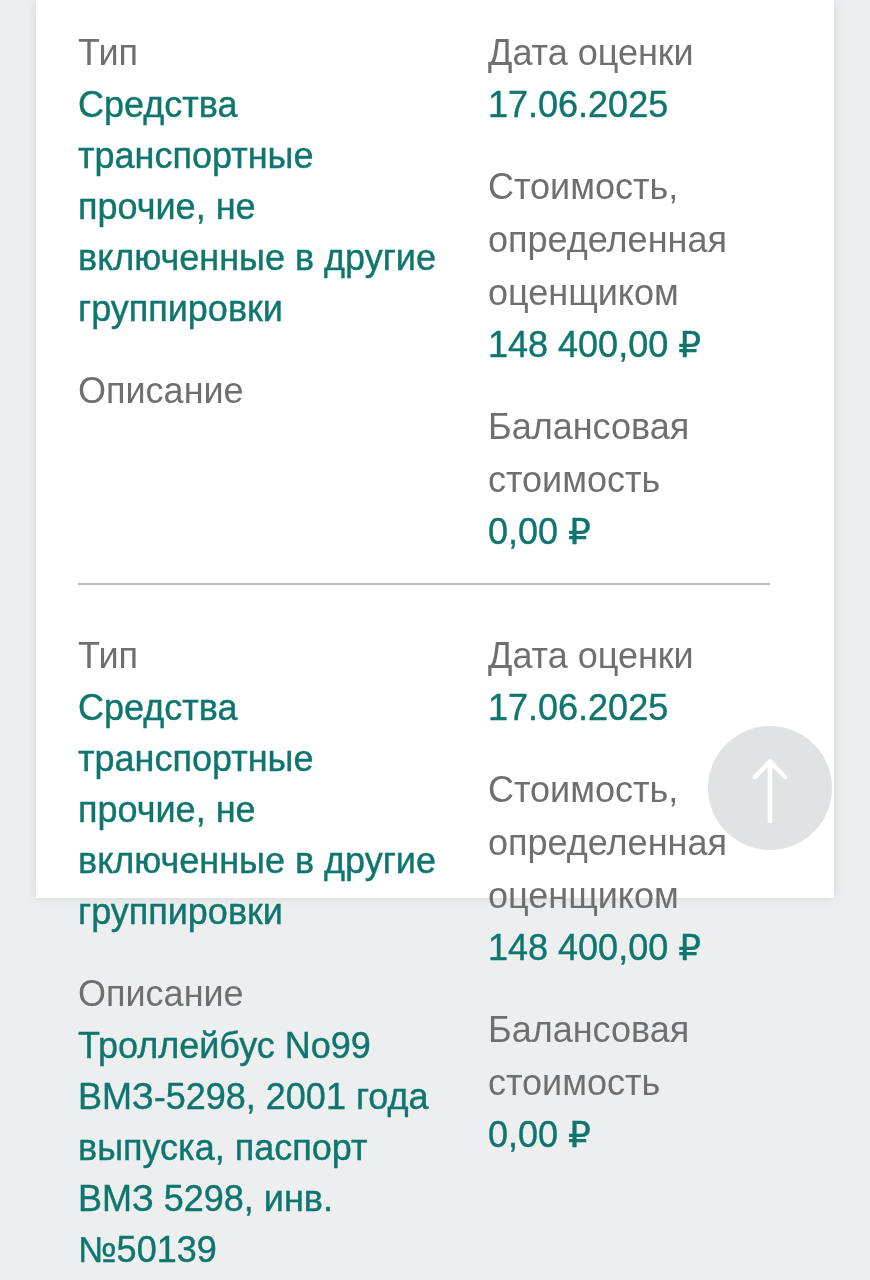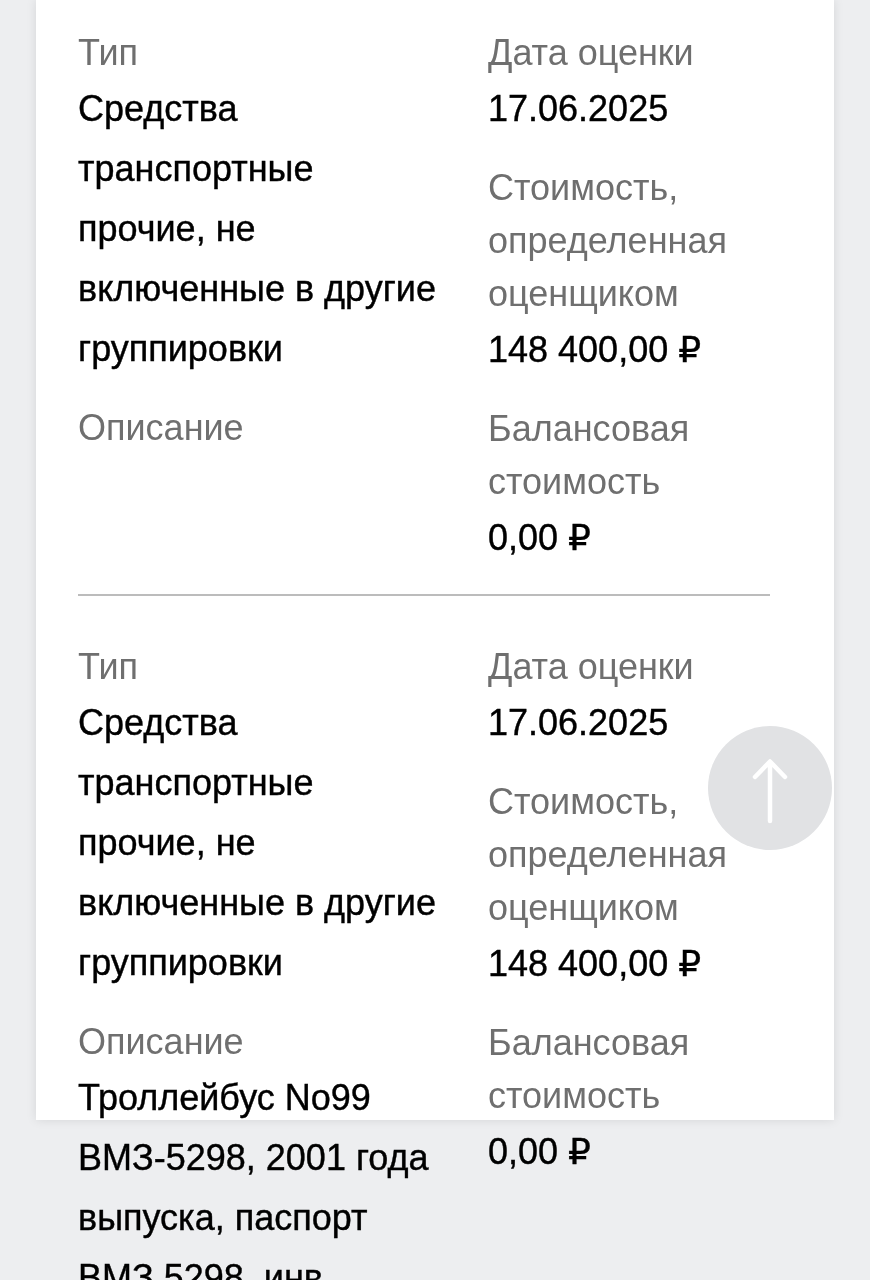"Тип" .page { height: 1120px -> 898px }
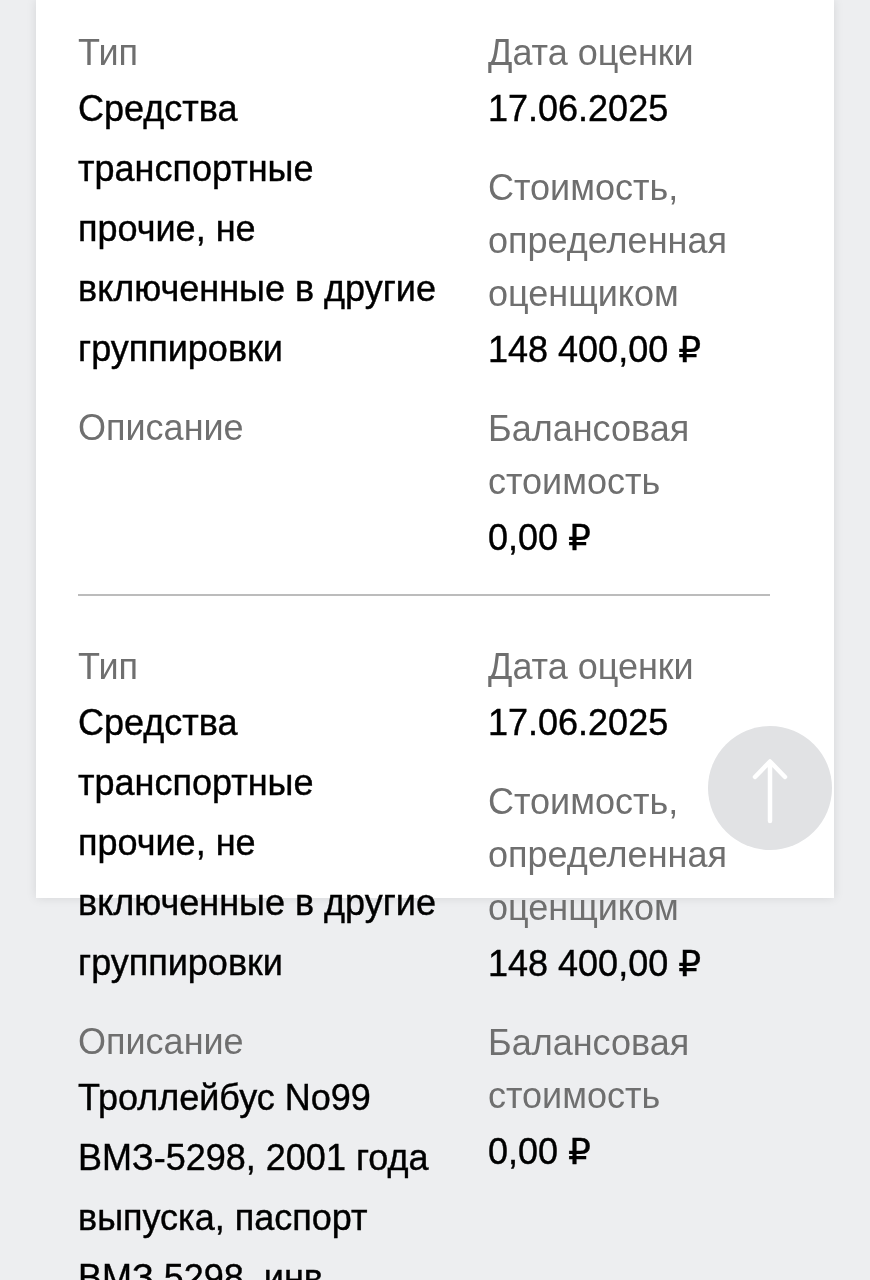"Средства транспортные прочие, не" .value { color: #000000 -> #0f766e; line-height: 60px -> 51px }
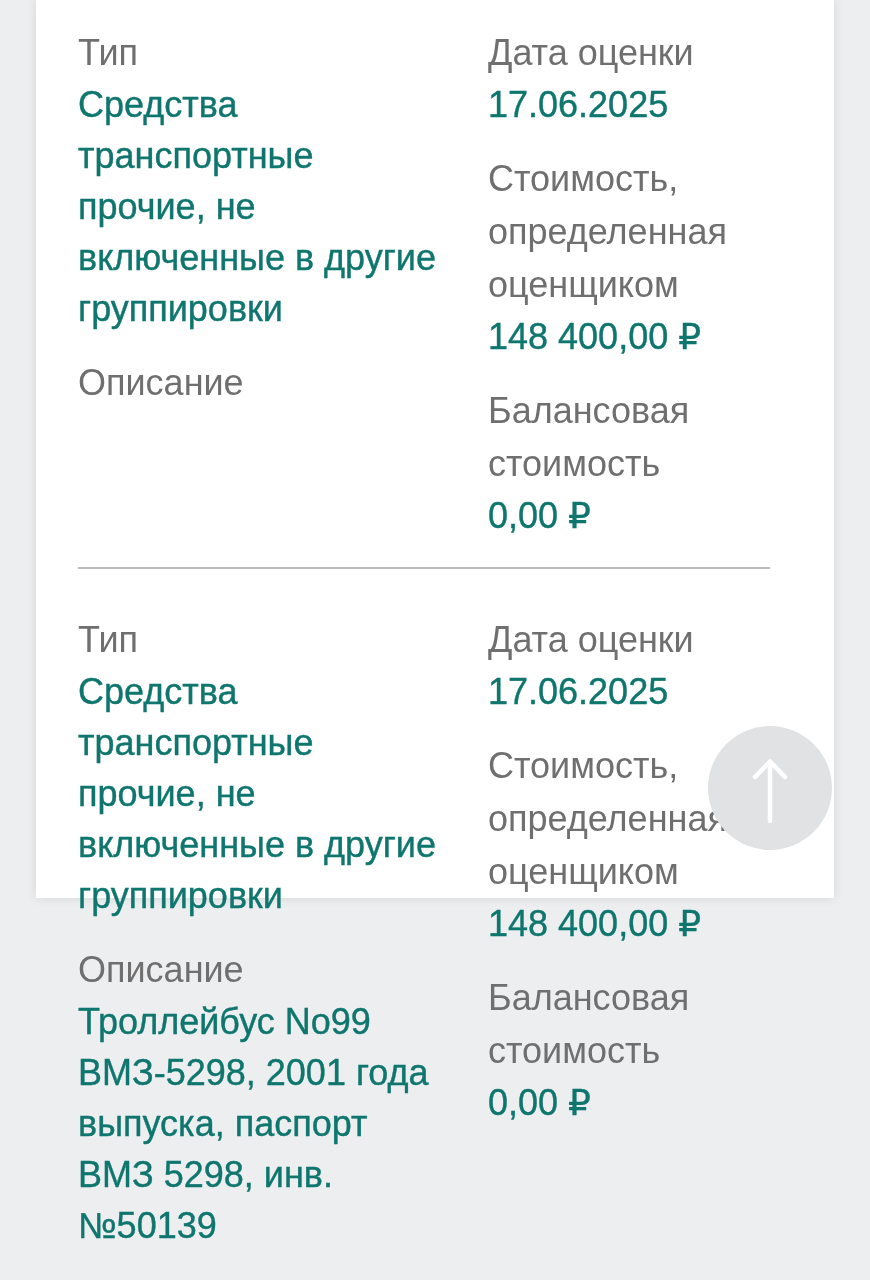"Стоимость, определенная оценщиком" .field { margin-top: 22px -> 30px }
